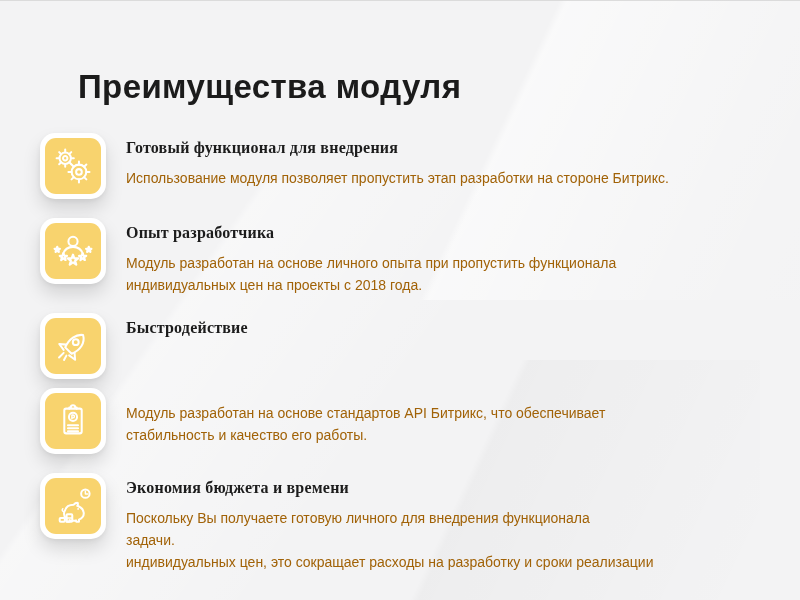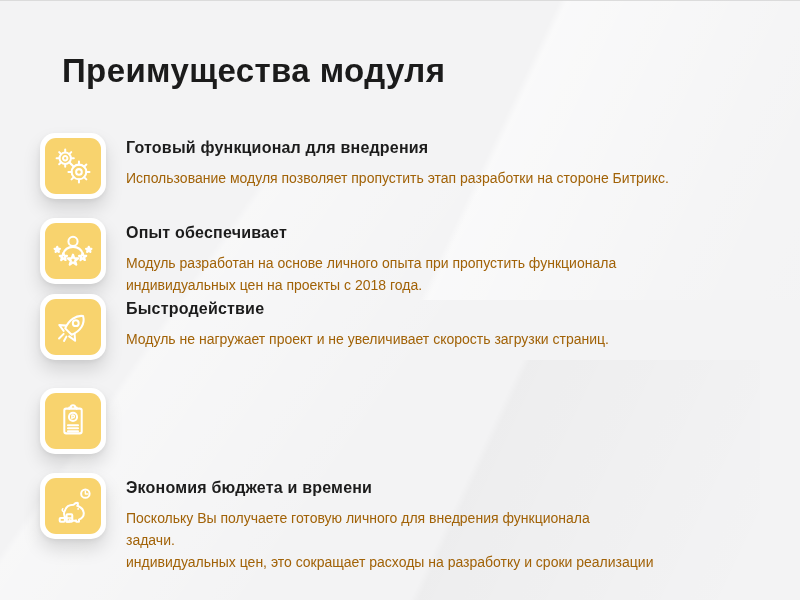"Преимущества модуля" .slide-title { margin: 0 -> 16px }
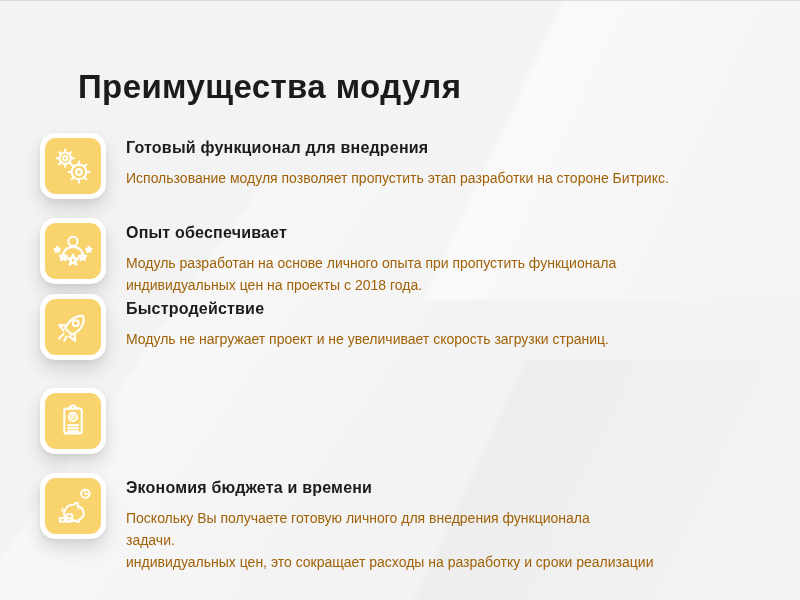"Готовый функционал для внедрения" .benefit-title { font-family: none -> Liberation Serif, serif }
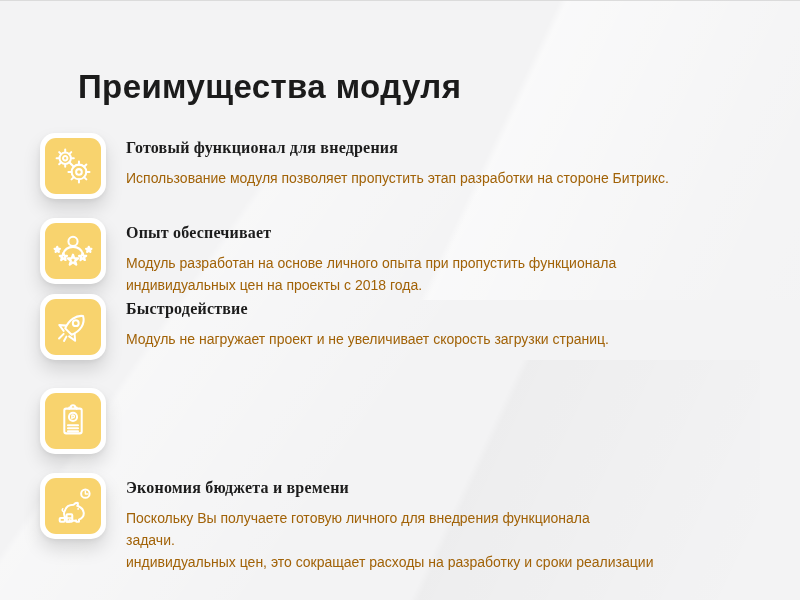"Опыт обеспечивает" h2.benefit-title { text: обеспечивает -> разработчика }
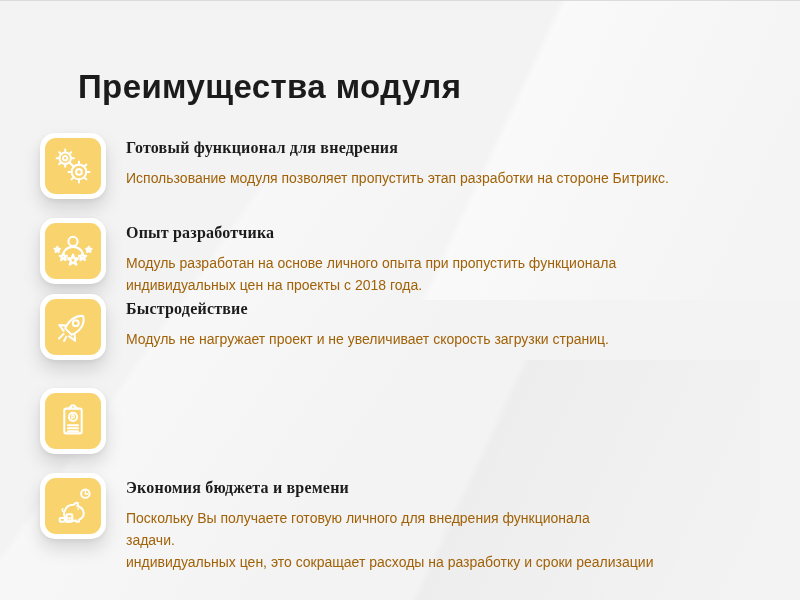"Быстродействие" .row-3 { top: 294px -> 313px }
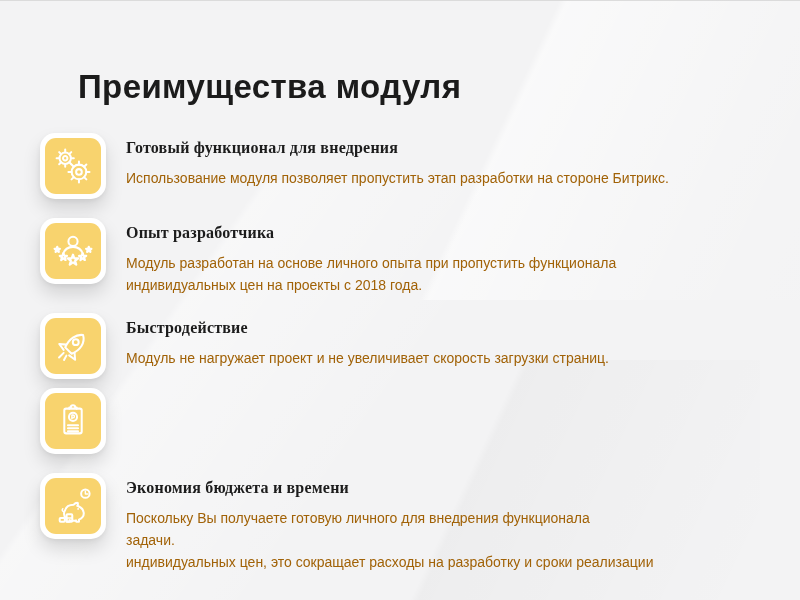"Модуль не нагружает проект и" p.benefit-desc { html: <p> <span>Модуль не нагружает проект и не увеличивает скорость загрузки страниц.</span> </p> -> none }
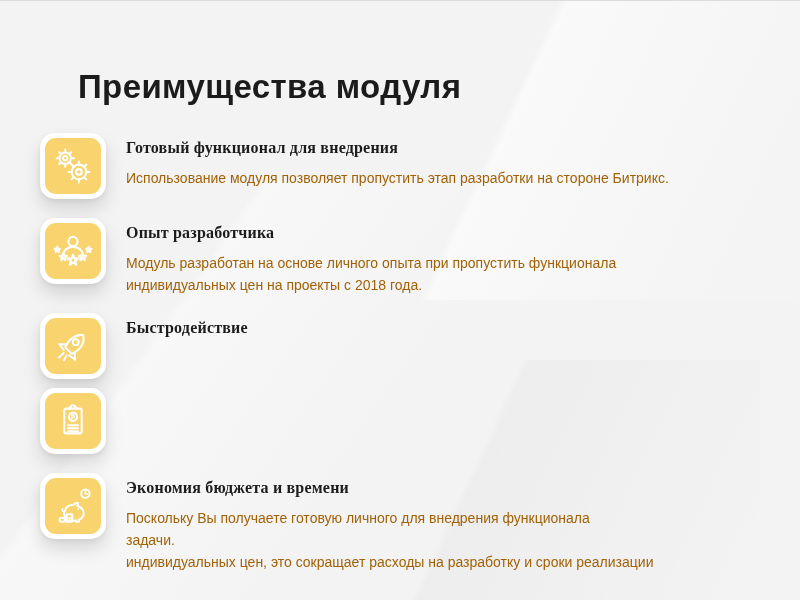"Модуль разработан на основе стандартов" p.benefit-desc { html: none -> <p> <span>Модуль разработан на основе стандартов API Битрикс, что обеспечивает</span> <span>стабильность и качество его работы.</span> </p> }
